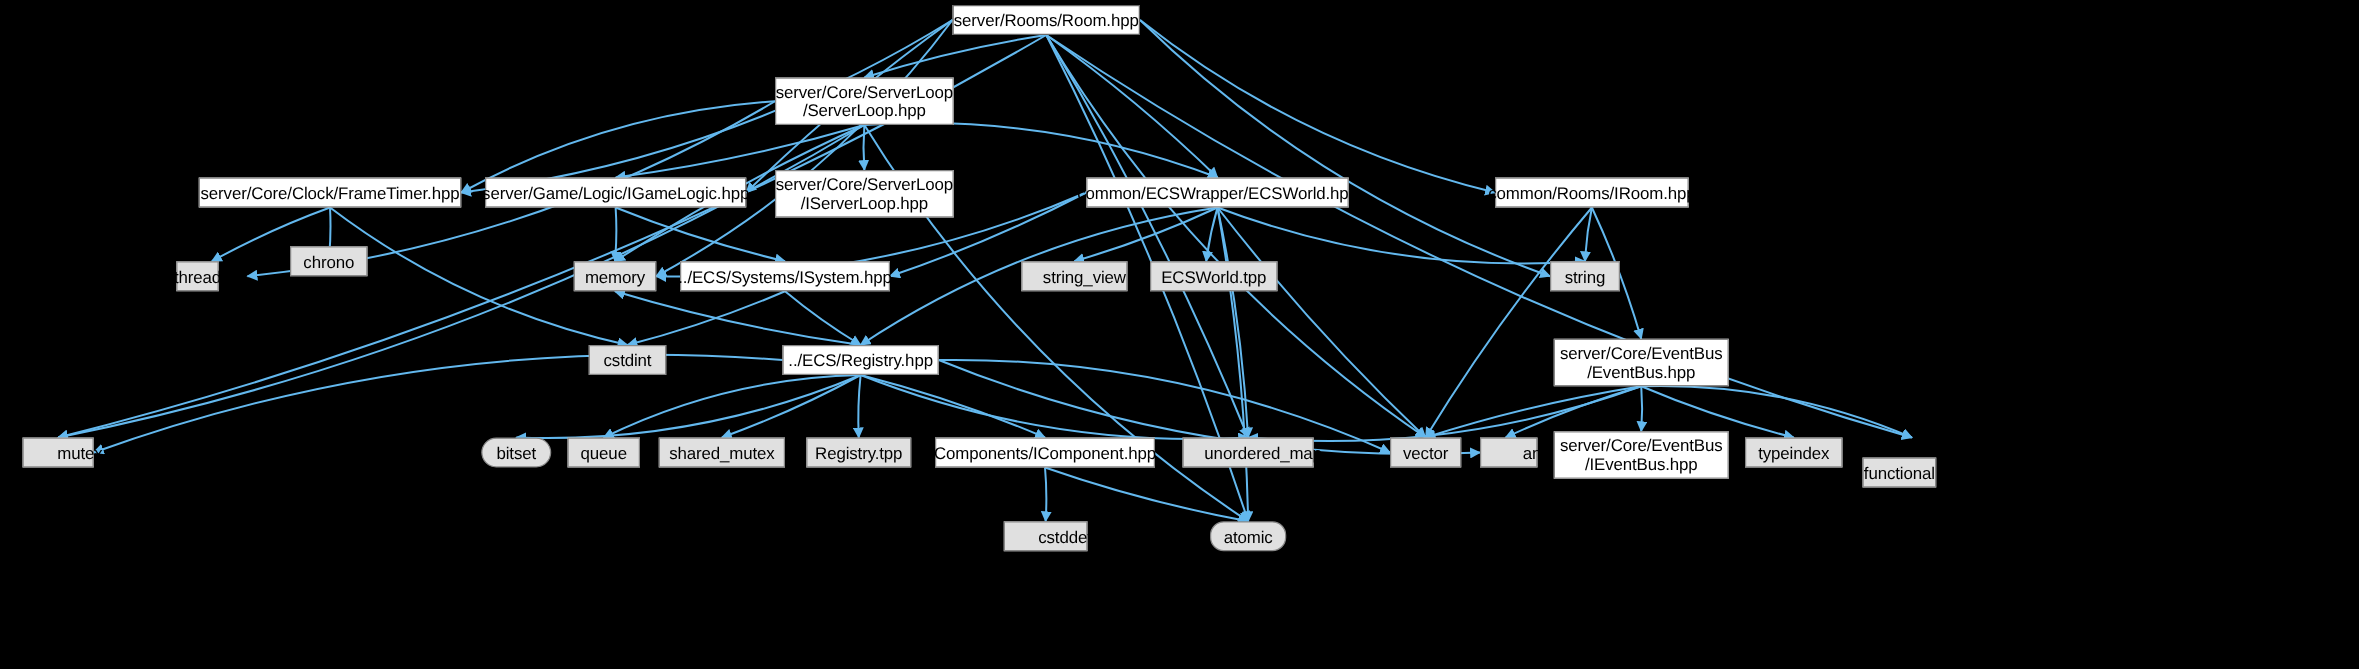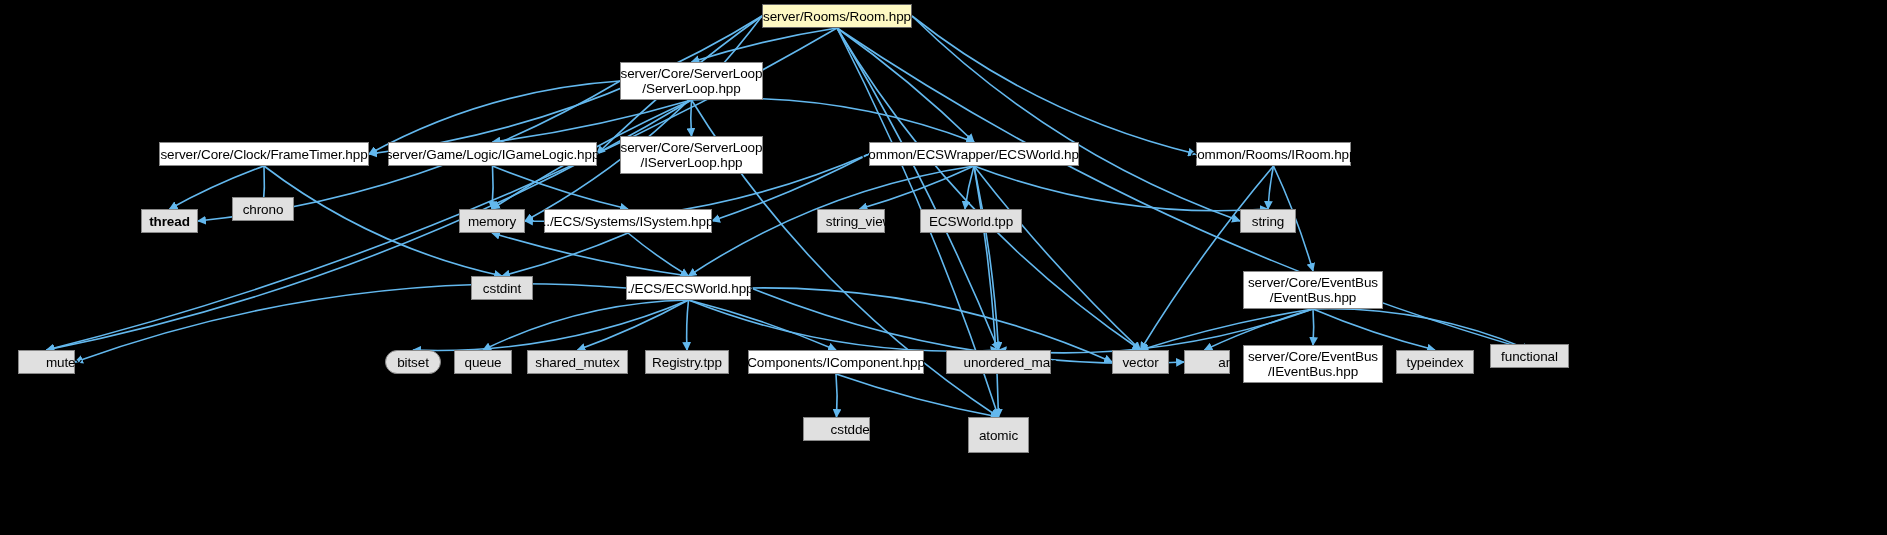"server/Rooms/Room.hpp" .node.root { background: #fef9c3 -> #ffffff }
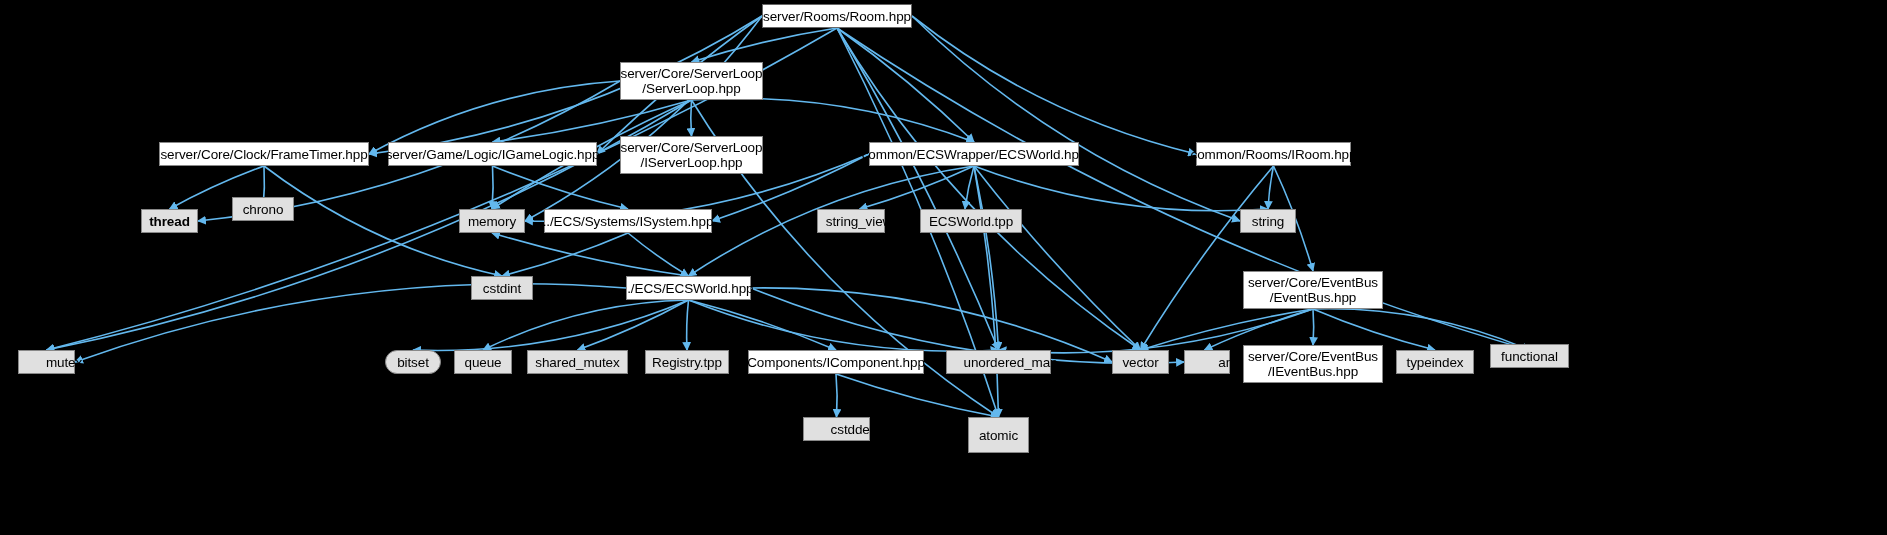"thread" div.node { font-weight: bold -> none; width: 57px -> 34px }
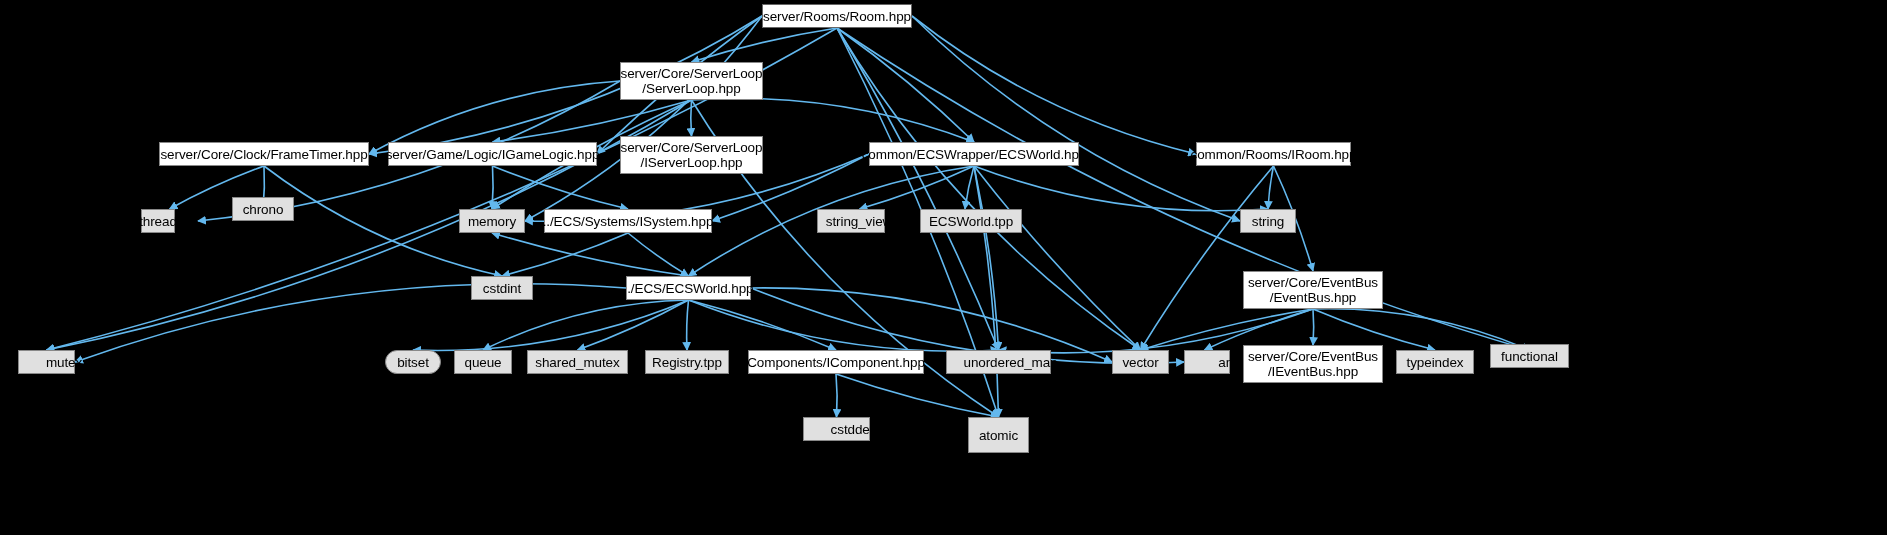"string_view" div.node { width: 68px -> 85px }
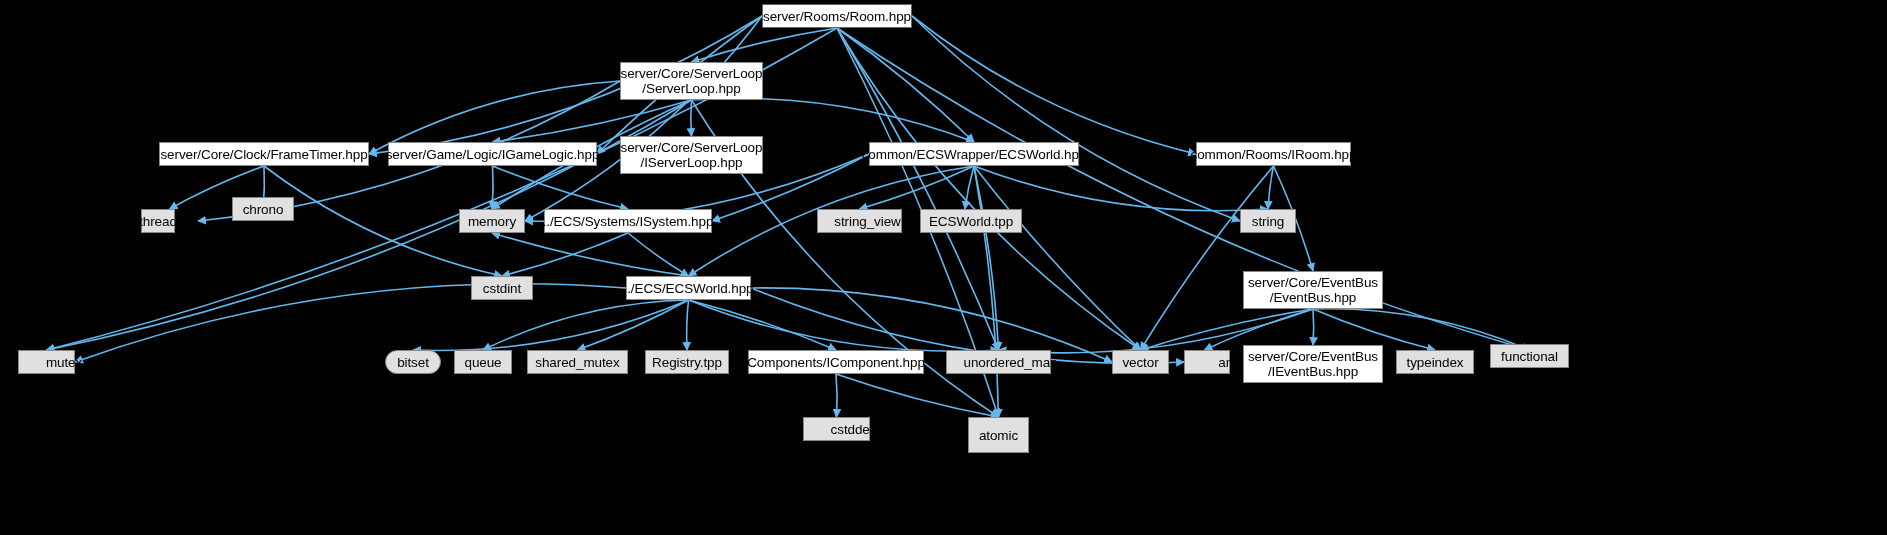"../ECS/ECSWorld.hpp" div.node { text: ../ECS/ECSWorld.hpp -> ../ECS/Registry.hpp }
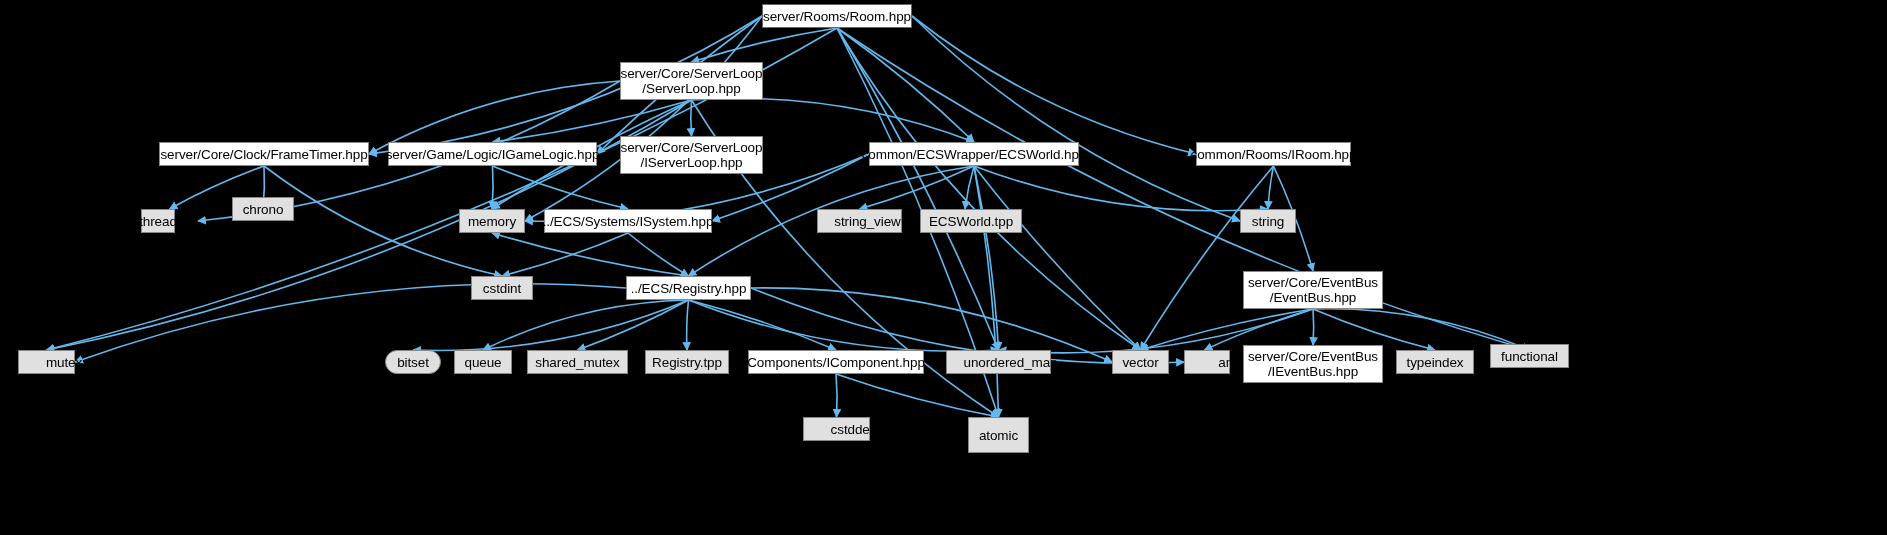"functional" div.node { top: 344px -> 366px; width: 79px -> 59px }
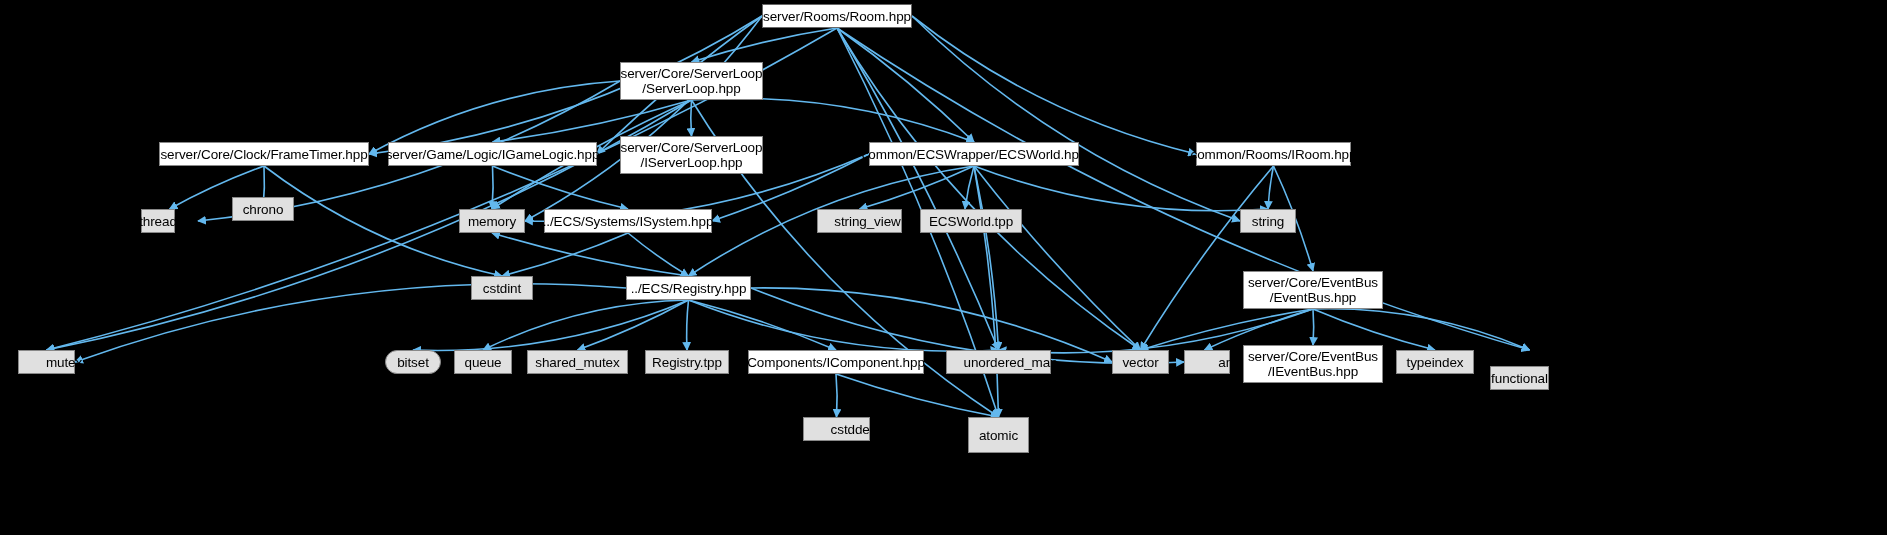"atomic" div.node { border-radius: none -> 11px; height: 36px -> 24px }
